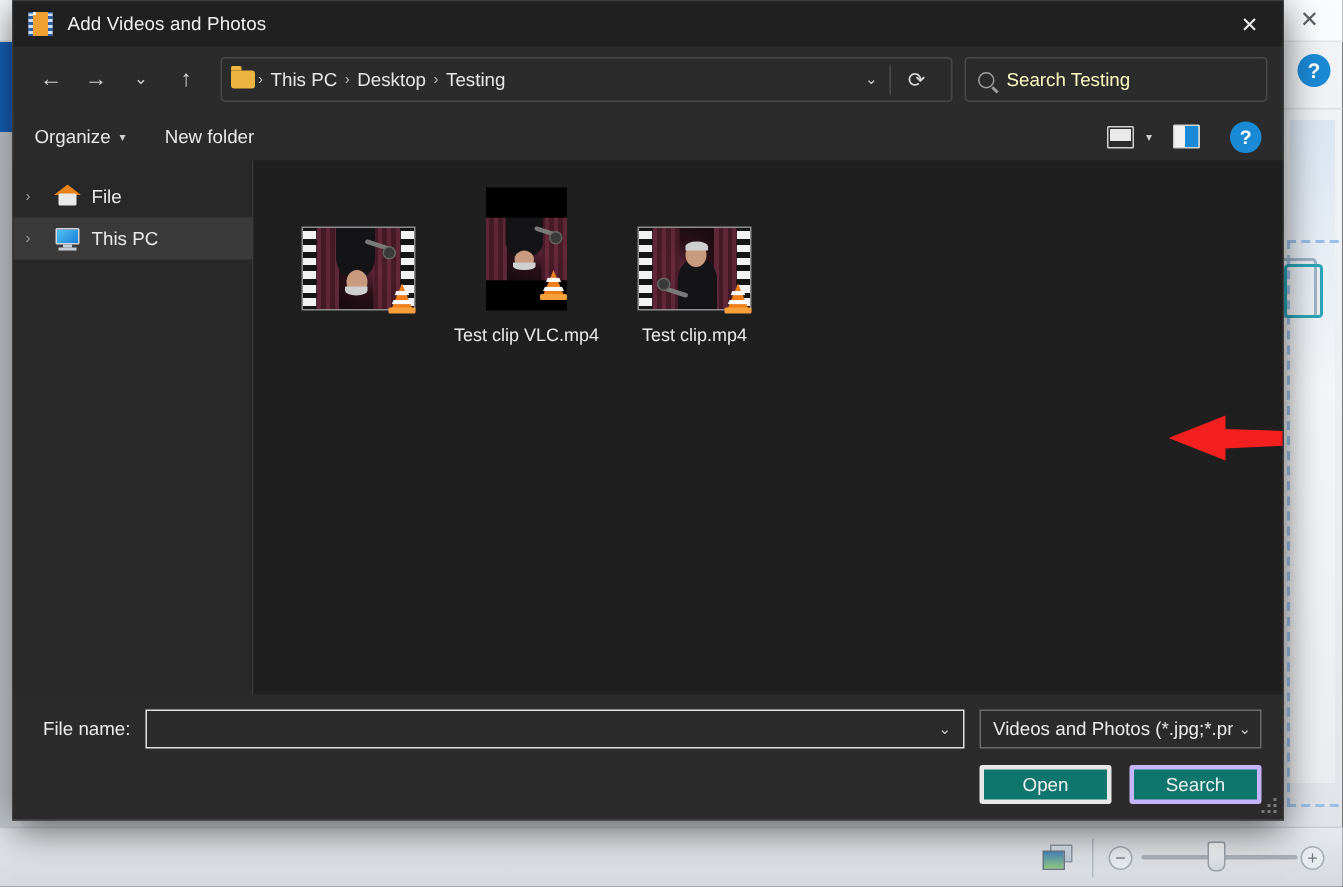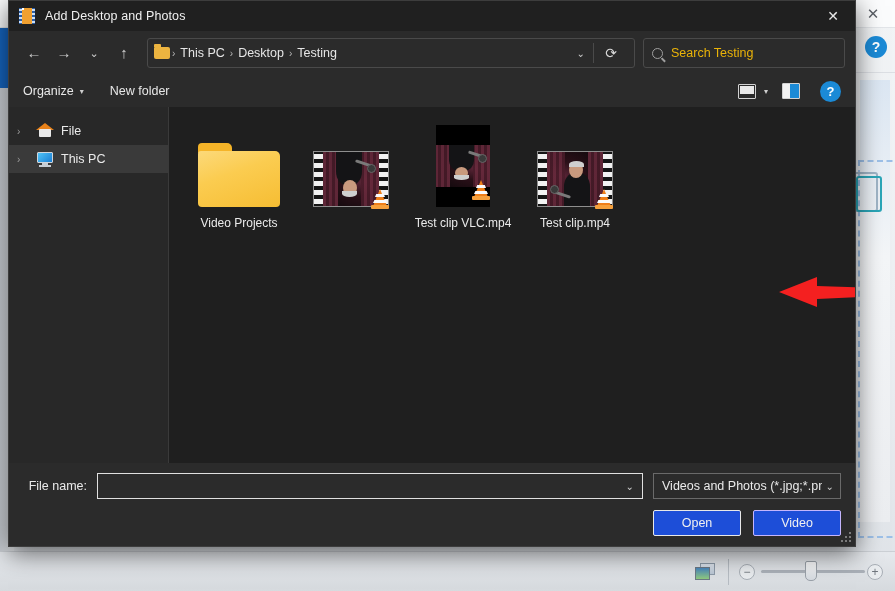"Add Desktop and Photos" div { text: Desktop -> Videos }
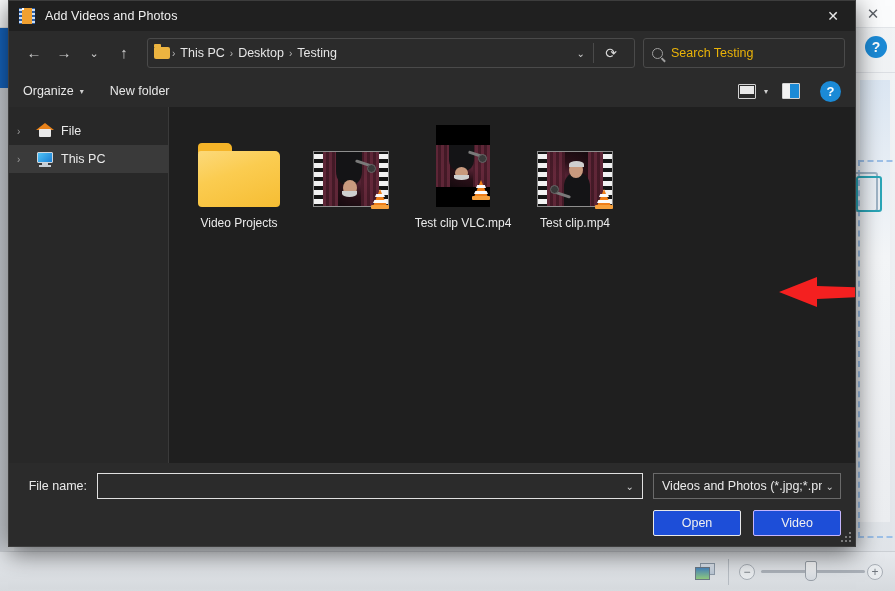"Search Testing" #search-ph { color: #eab308 -> #fef9c3 }
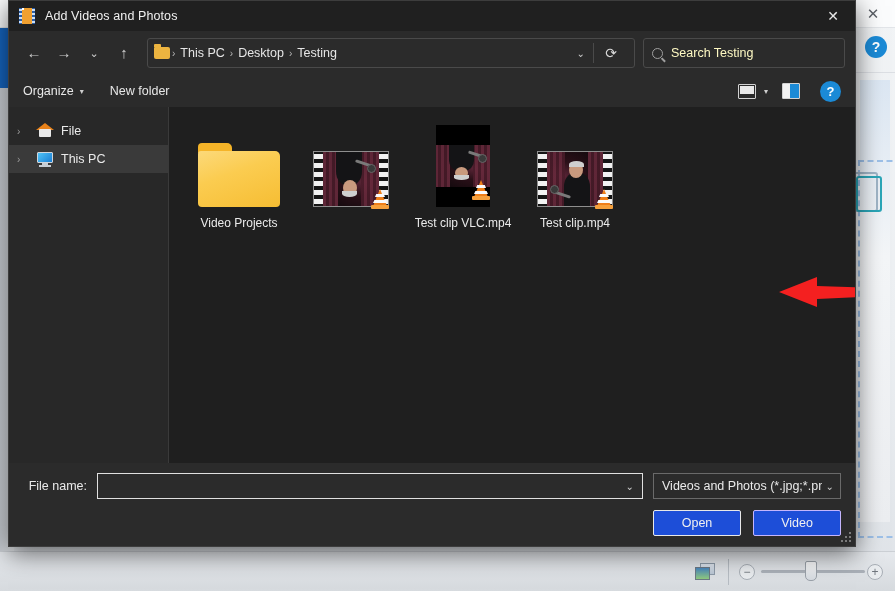"Video Projects" div.file-item { html: <div> <div> <div> <span></span> <span></span> </div> </div> <div>Video Projects</div> </div> -> none }
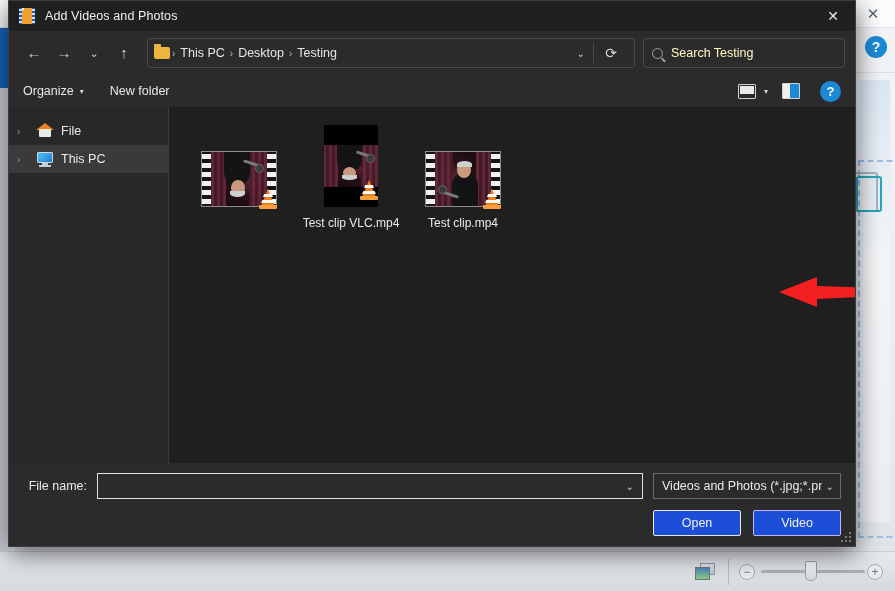"Open" .dlg-btn { background: #1d4ed8 -> #0f766e; border: 1px solid #c4b5fd -> 3px solid #c4b5fd }
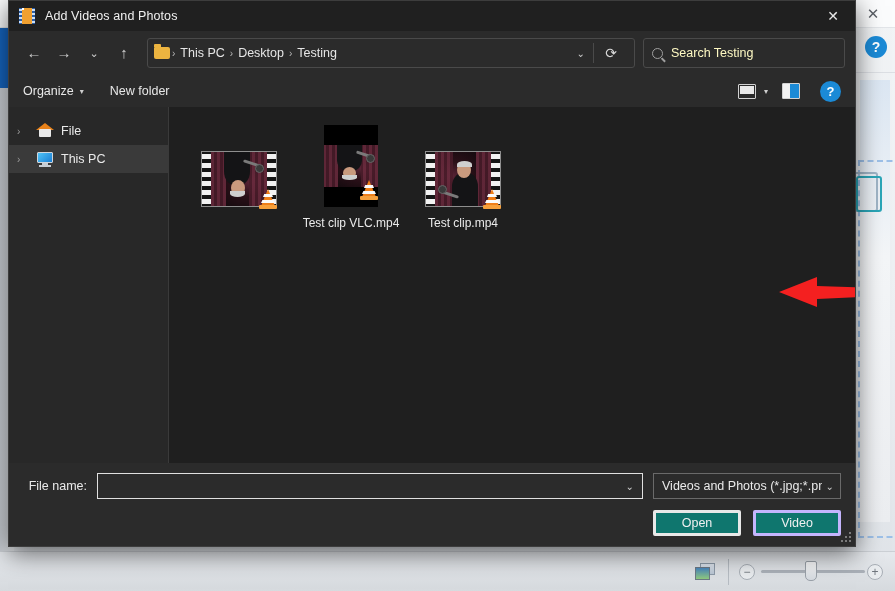"Video" div.dlg-btn { text: Video -> Search }
